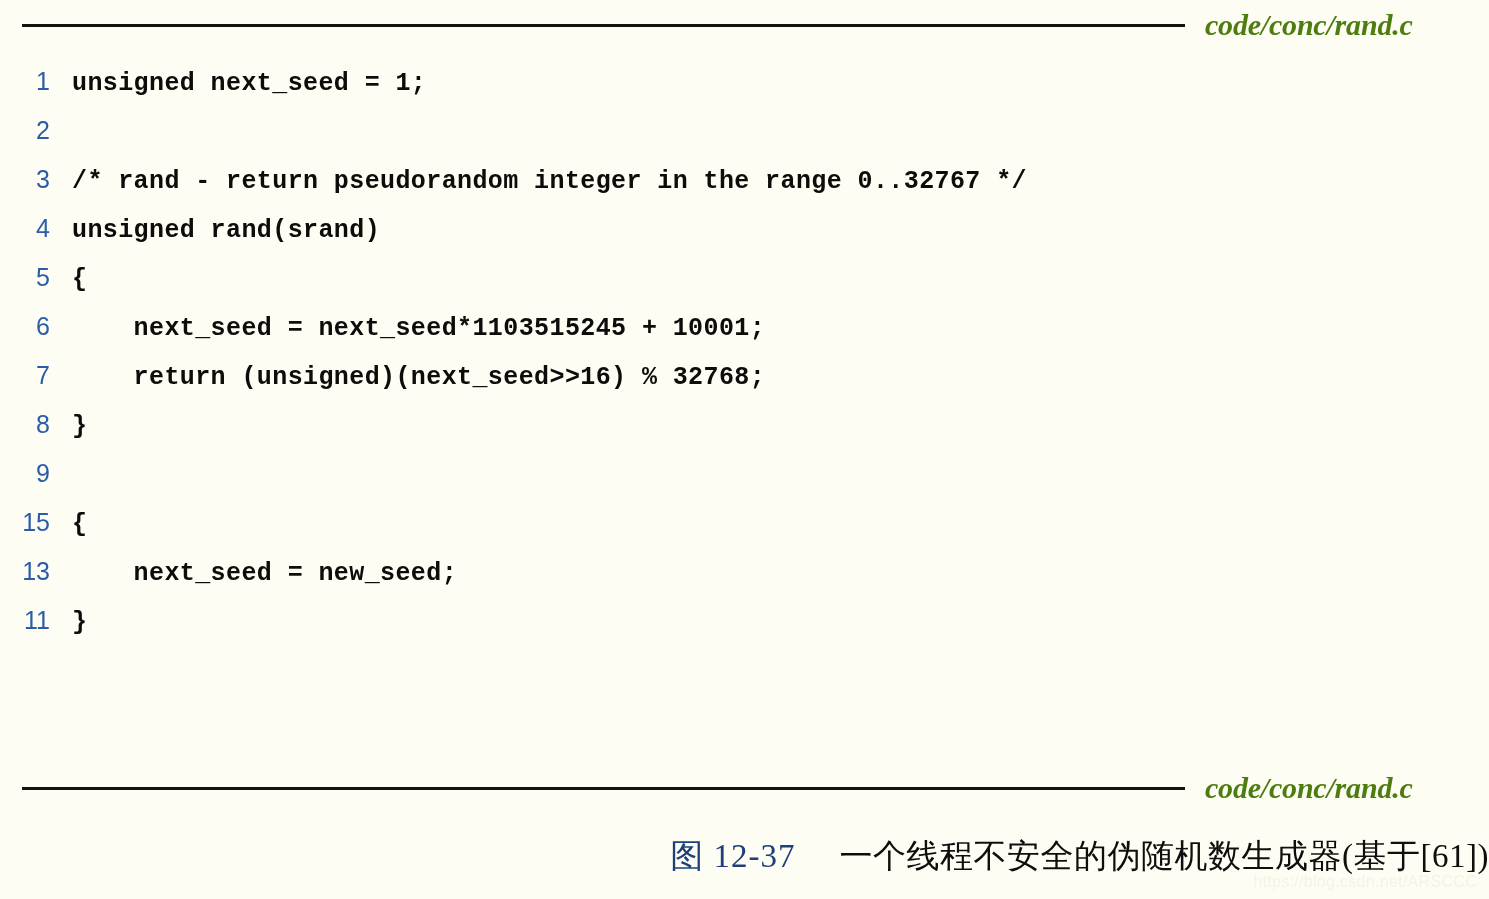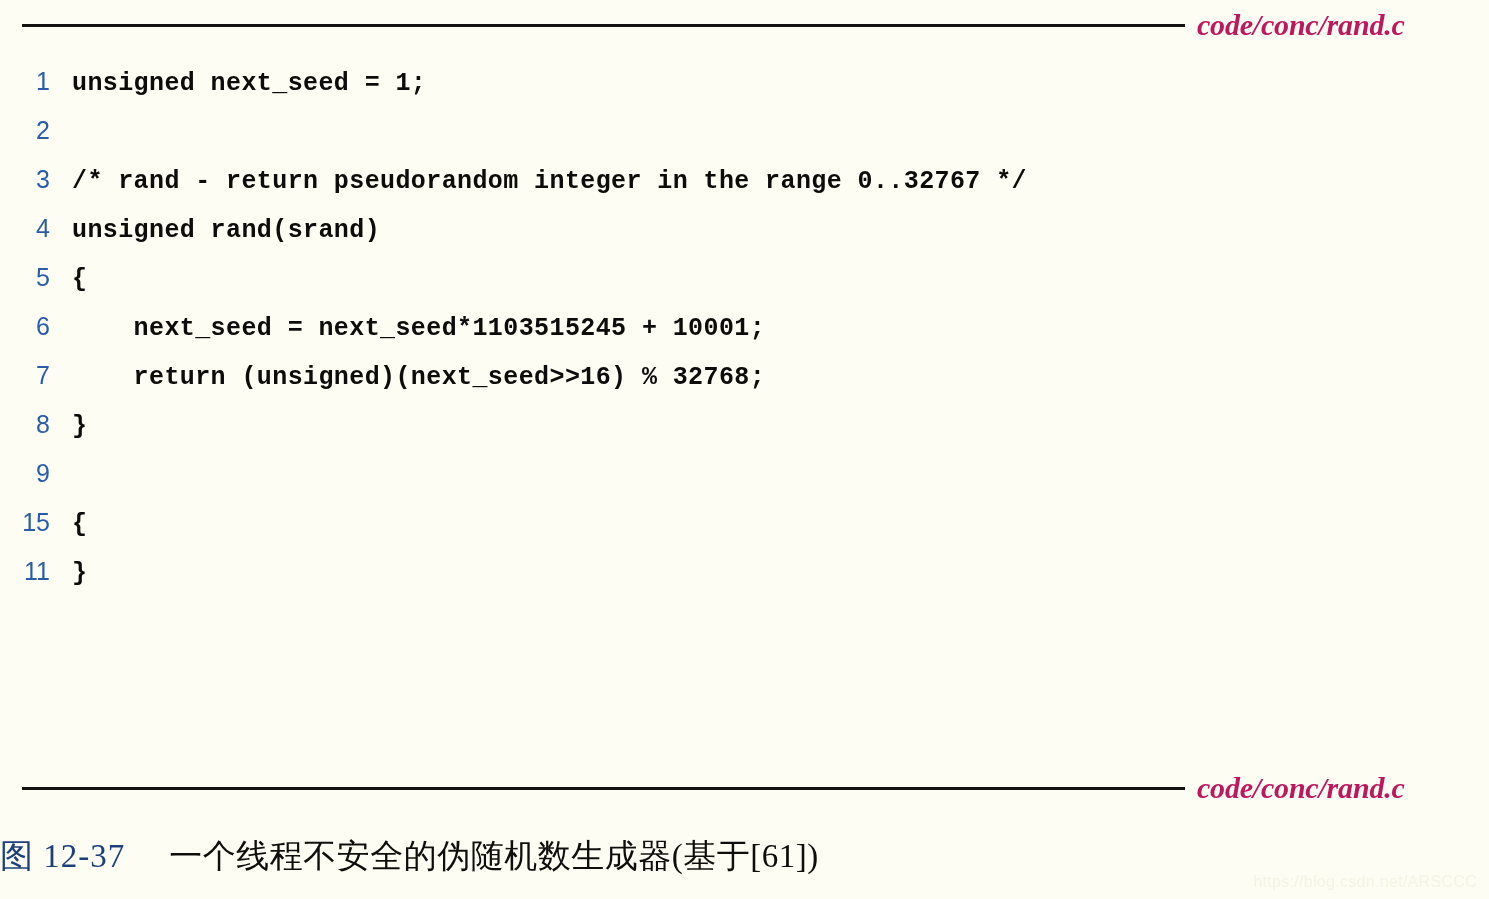"code/conc/rand.c" .file-label { color: #be185d -> #4d7c0f; margin-left: 12px -> 20px }
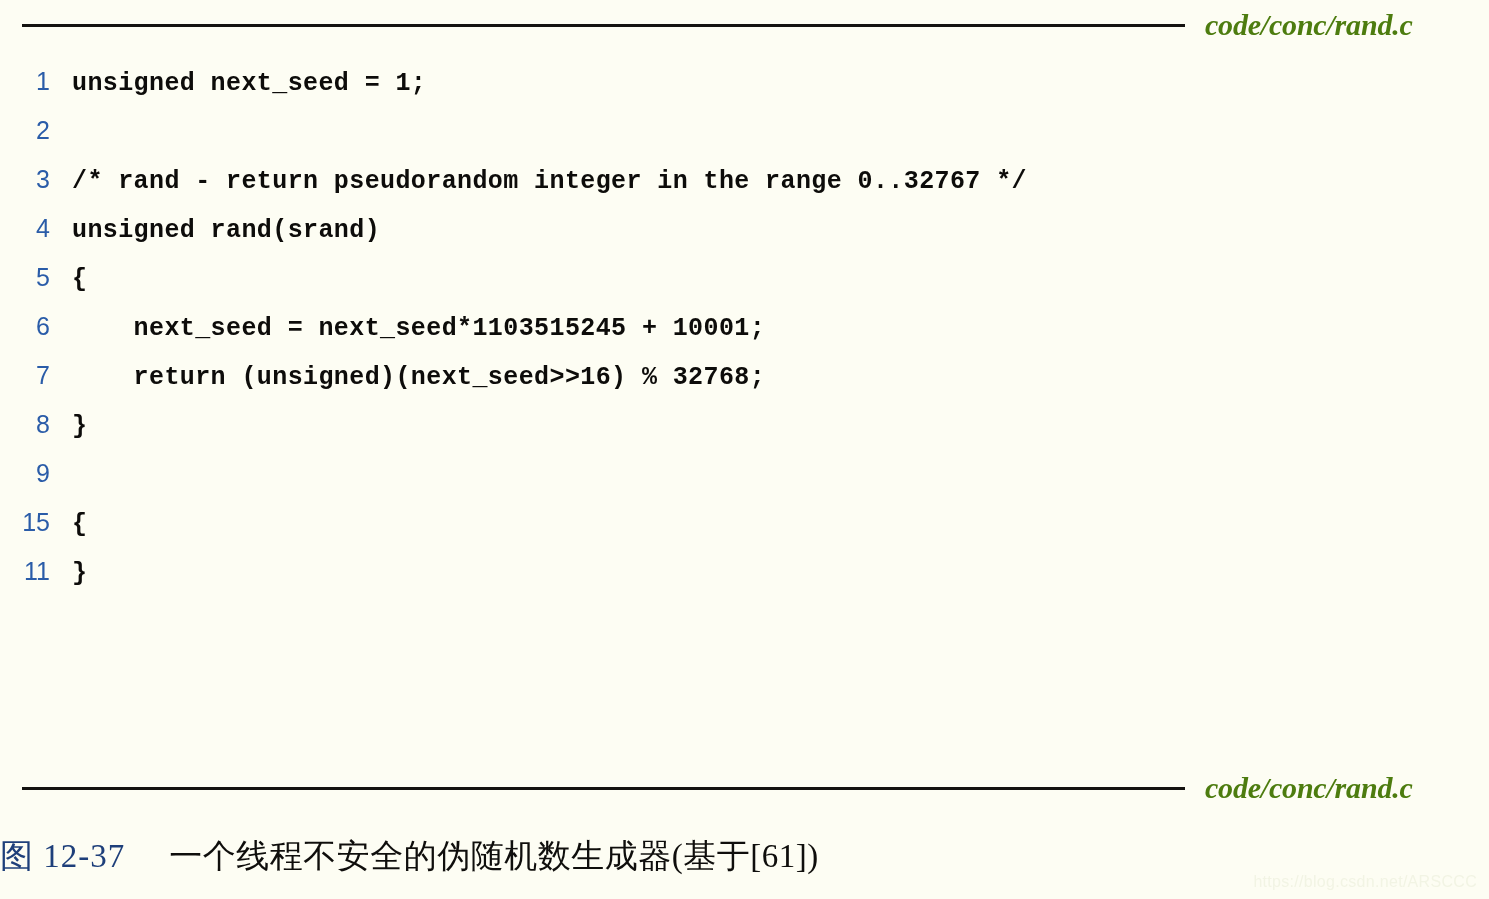"13" div.code-line { html: none -> <div> <div>13</div> <div> next_seed = new_seed;</div> </div> }
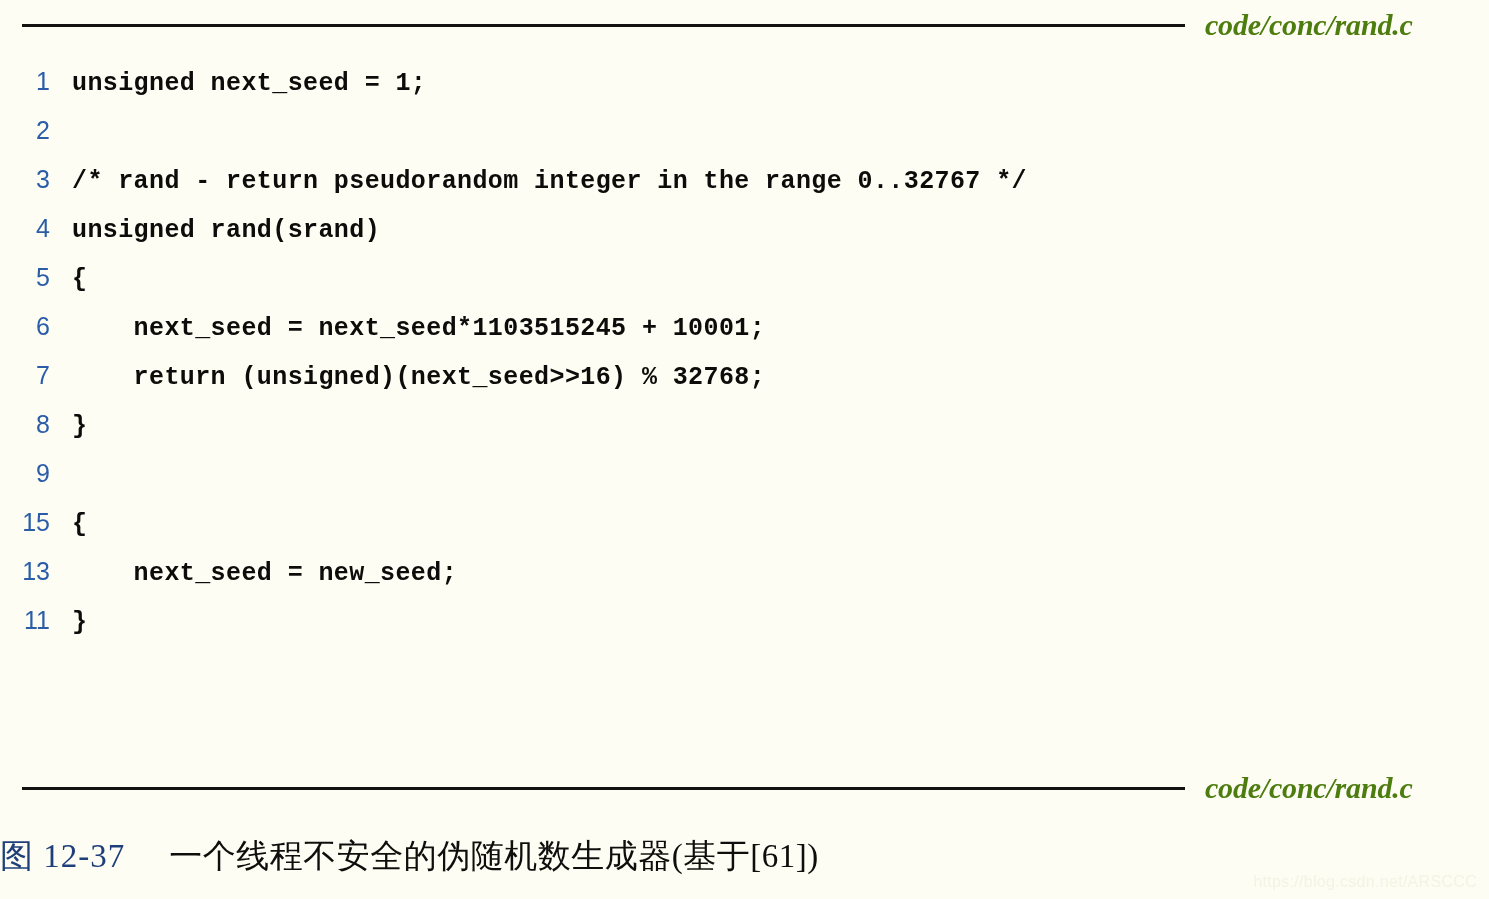"图 12-37 一个线程不安全的伪随机数生成器(基于[61])" .caption { text-align: left -> right }
